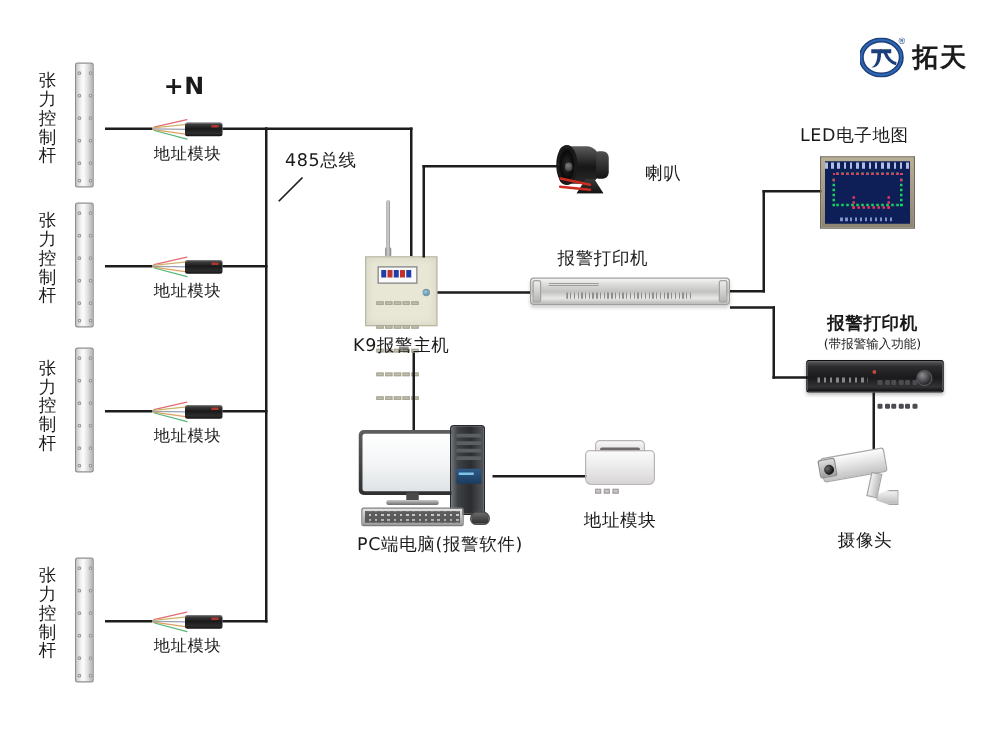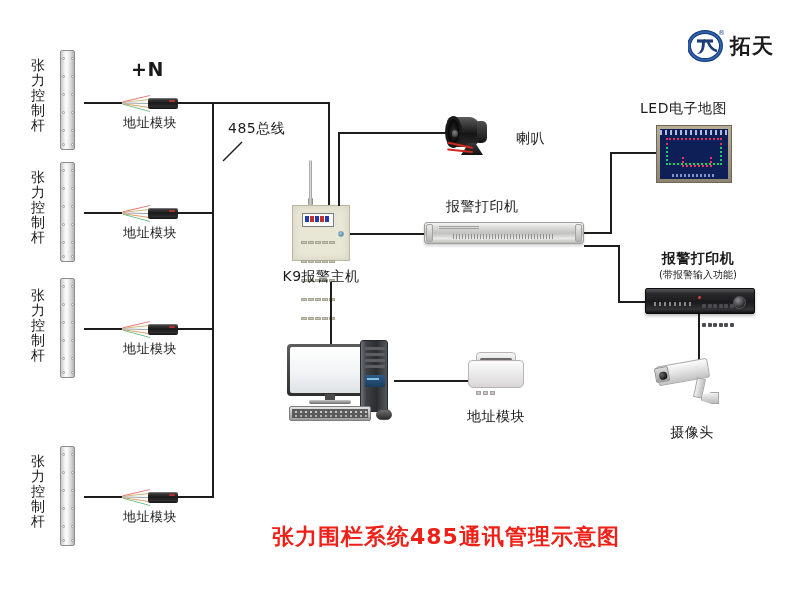"PC端电脑(报警软件)" div.lbl { html: none -> <div>PC端电脑(报警软件)</div> }
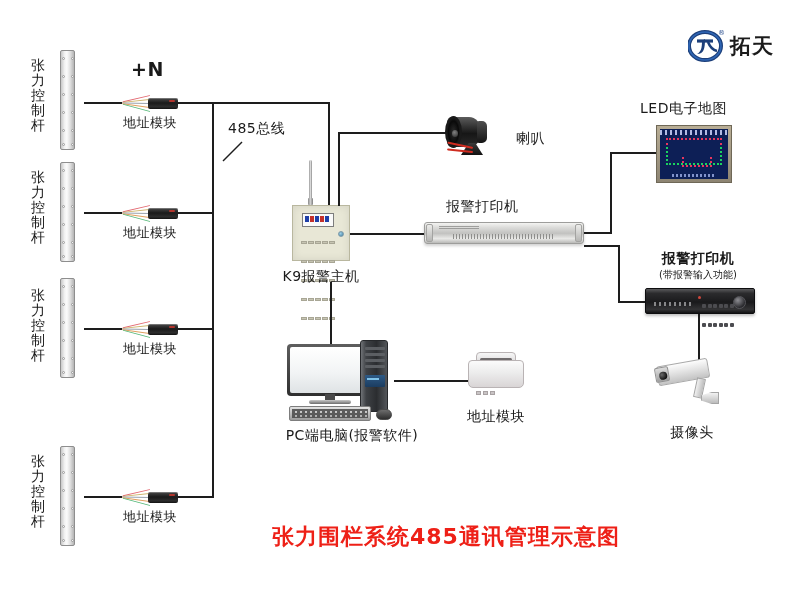"张力围栏系统485通讯管理示意图" div.title { html: <div>张力围栏系统485通讯管理示意图</div> -> none }
